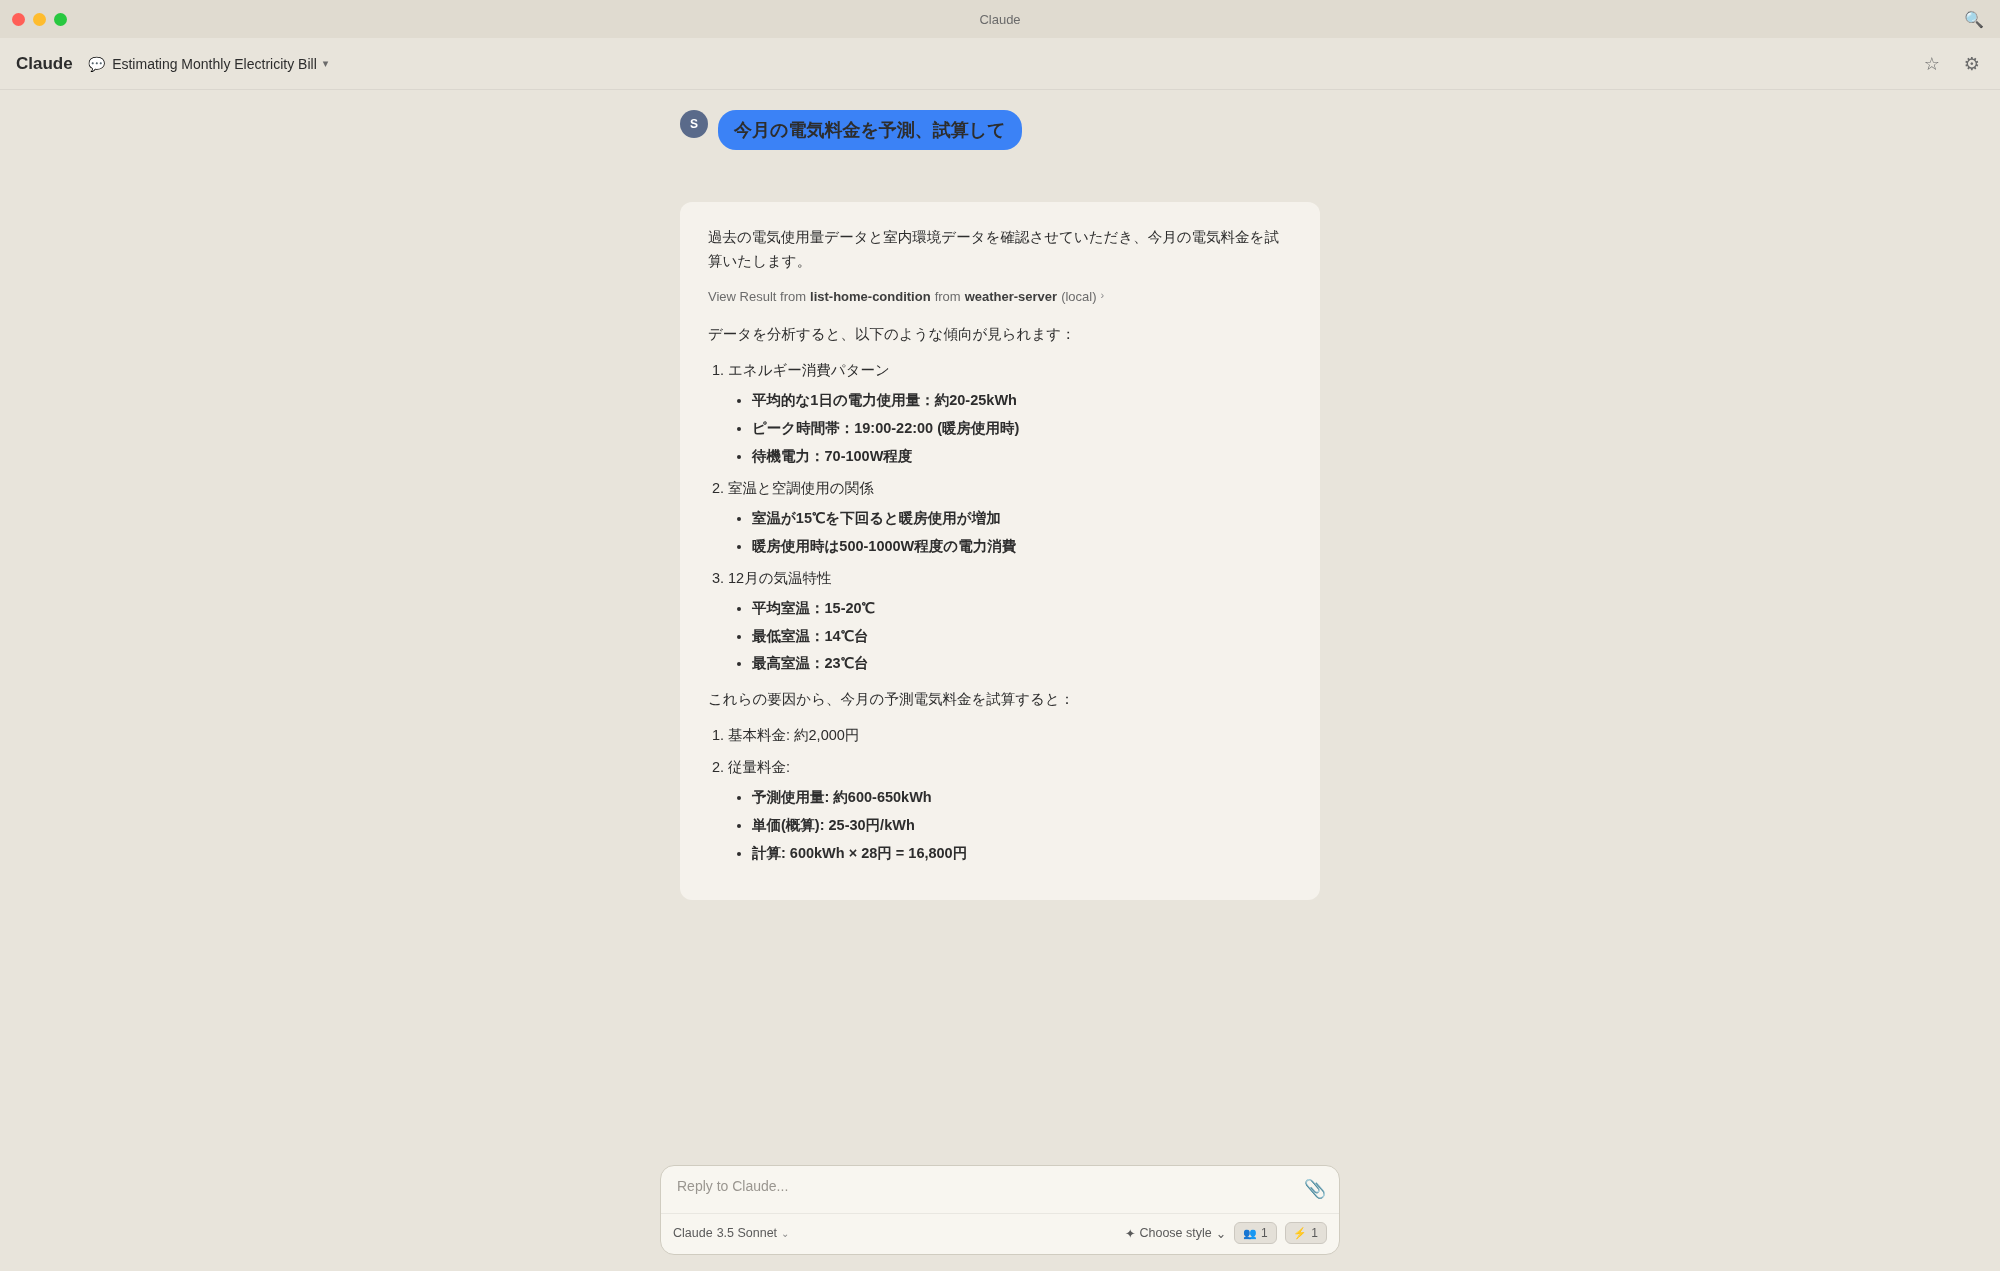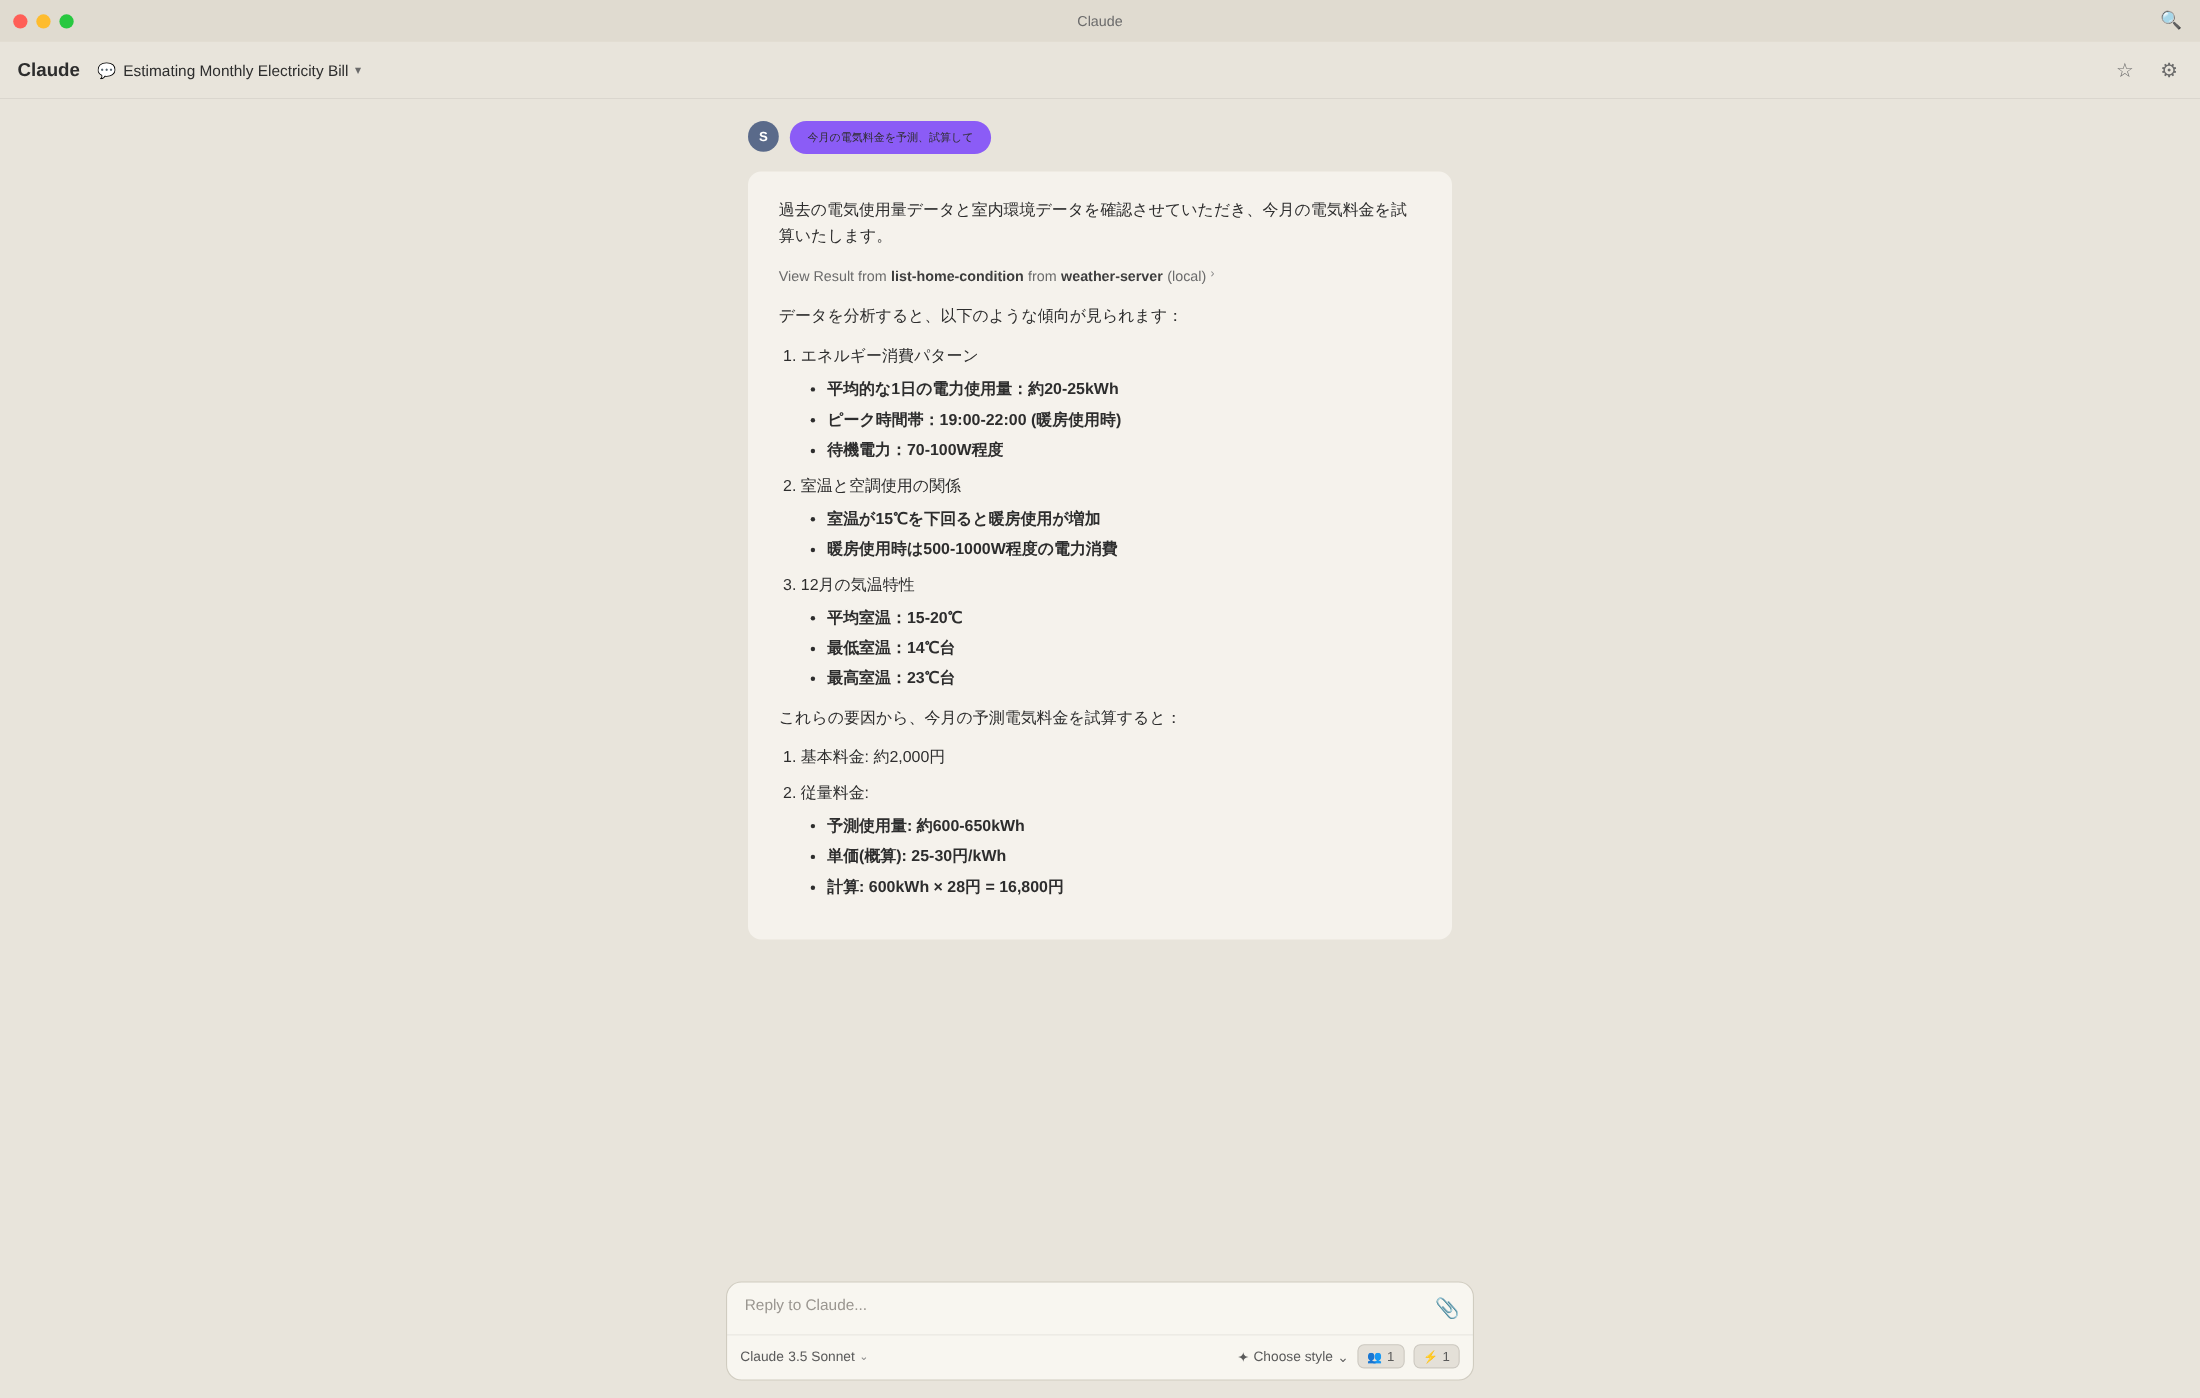"今月の電気料金を予測、試算して" .user-bubble { background: #8b5cf6 -> #3b82f6; font-size: 10px -> 18px; font-weight: none -> bold }
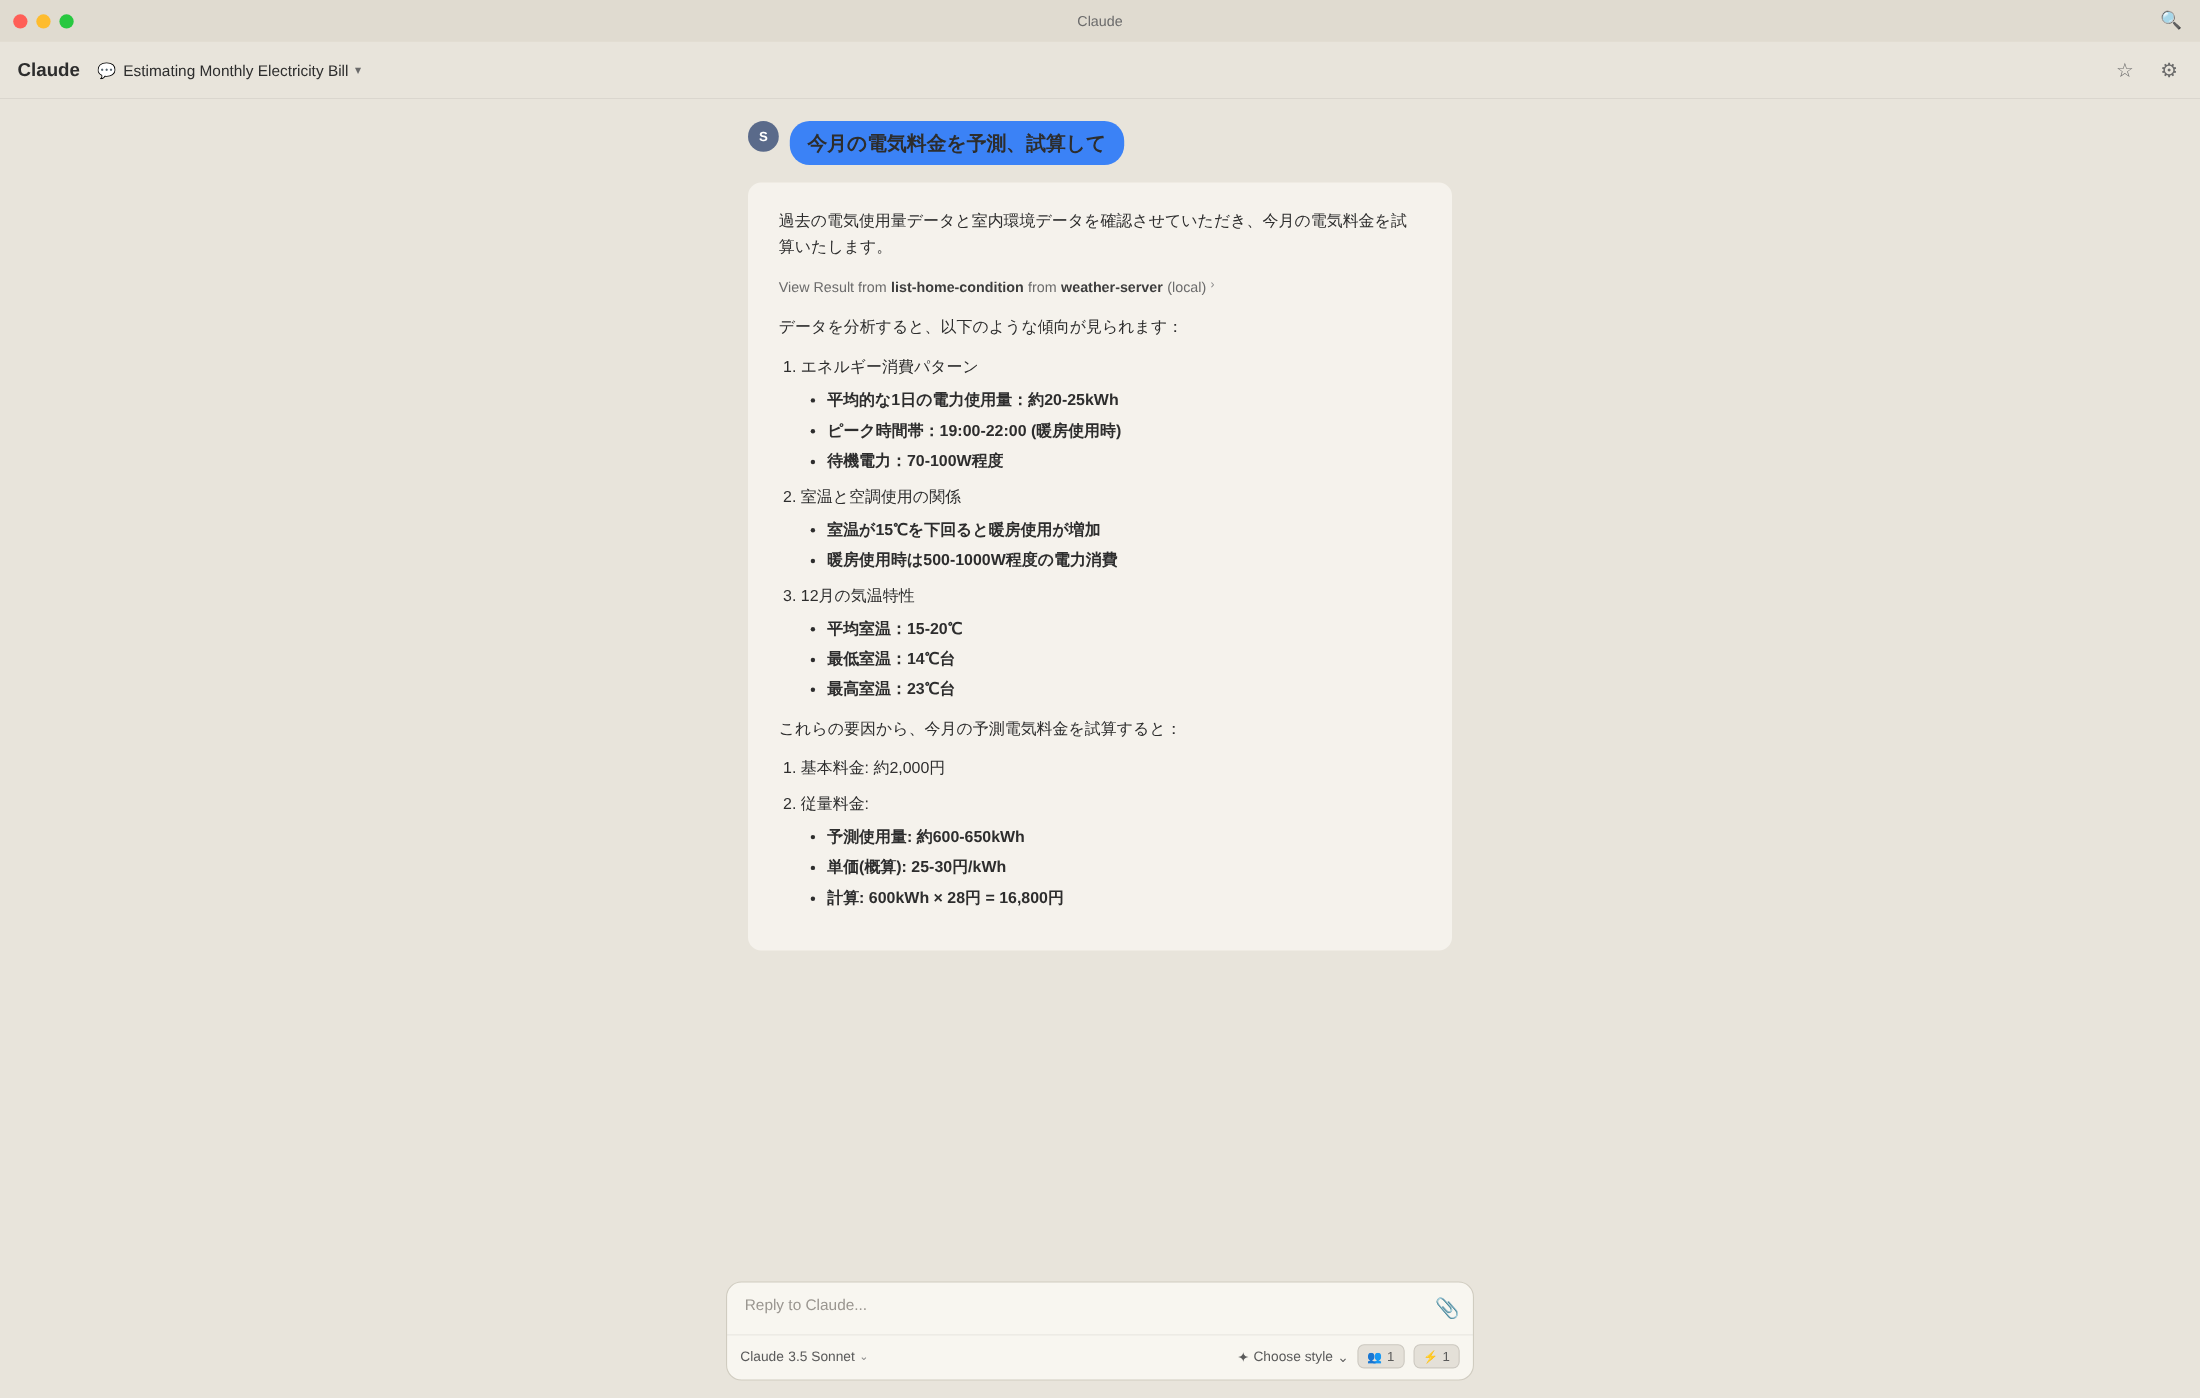"過去の電気使用量データと室内環境データを確認させていただき、今月の電気料金を試算" .claude-response { margin-top: none -> 36px }
